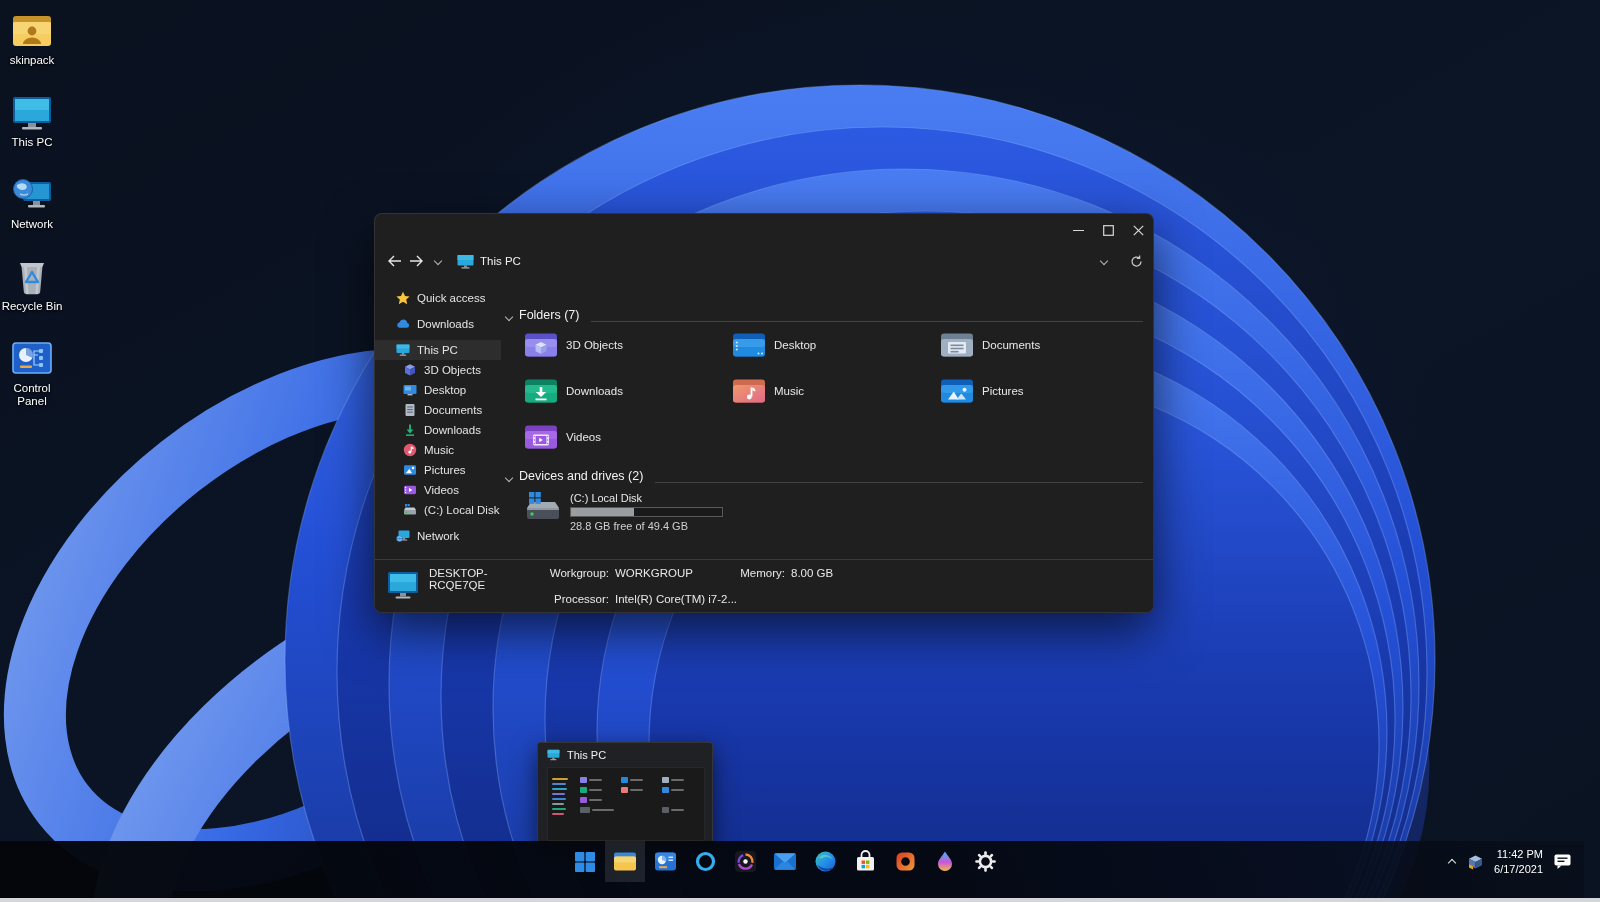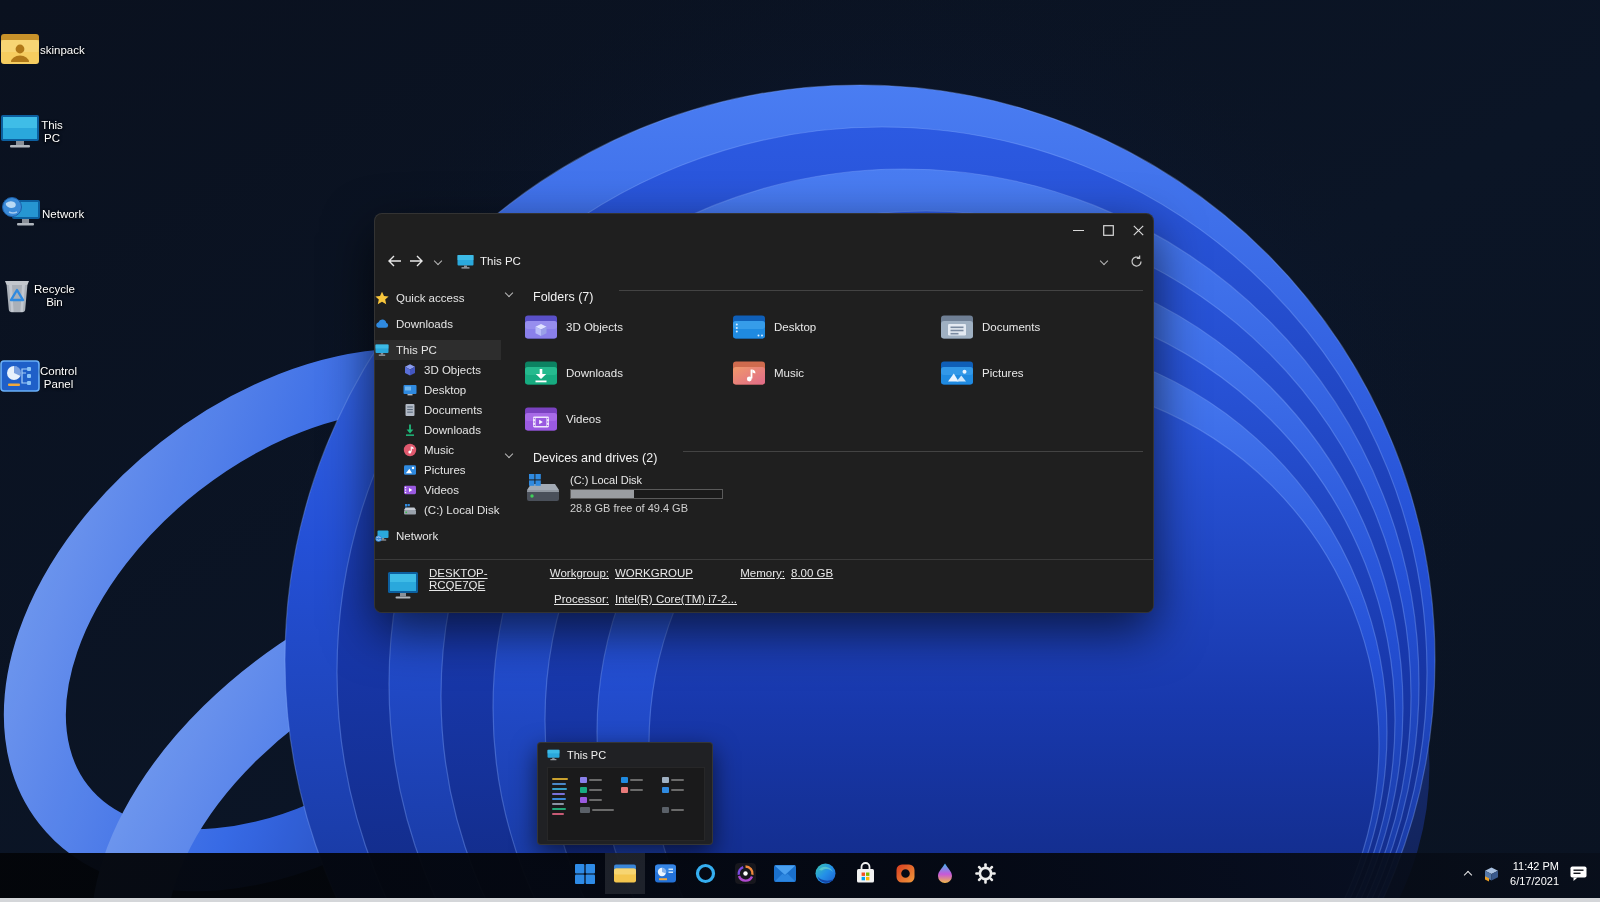"skinpack" .desk-icon { flex-direction: row -> column }
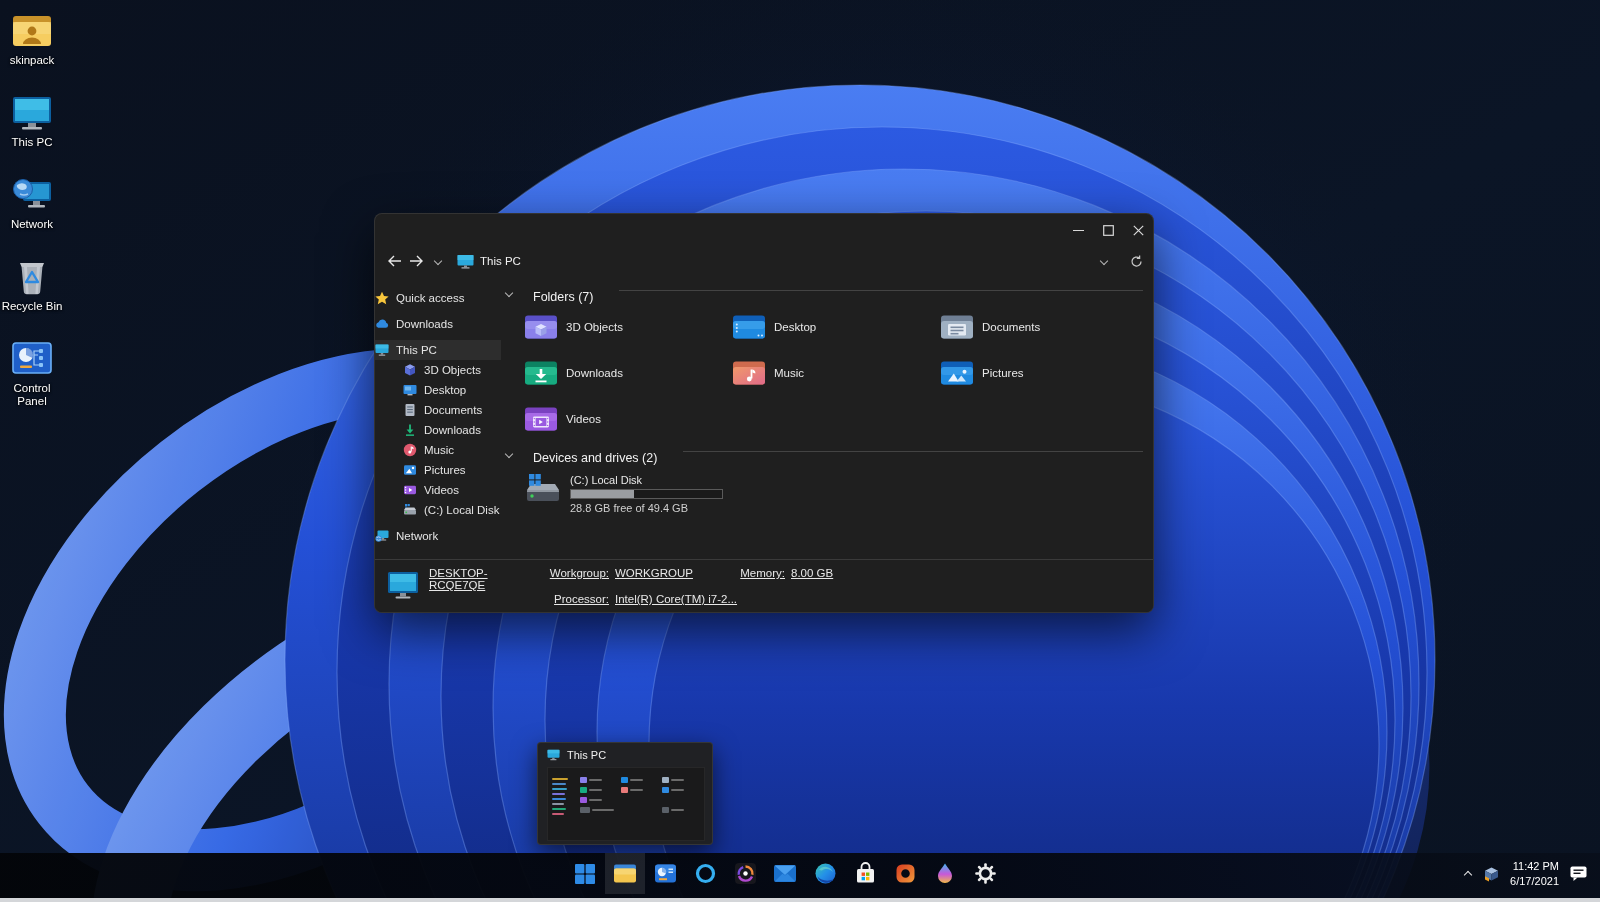"Quick access" .side-item { padding-left: none -> 21px }
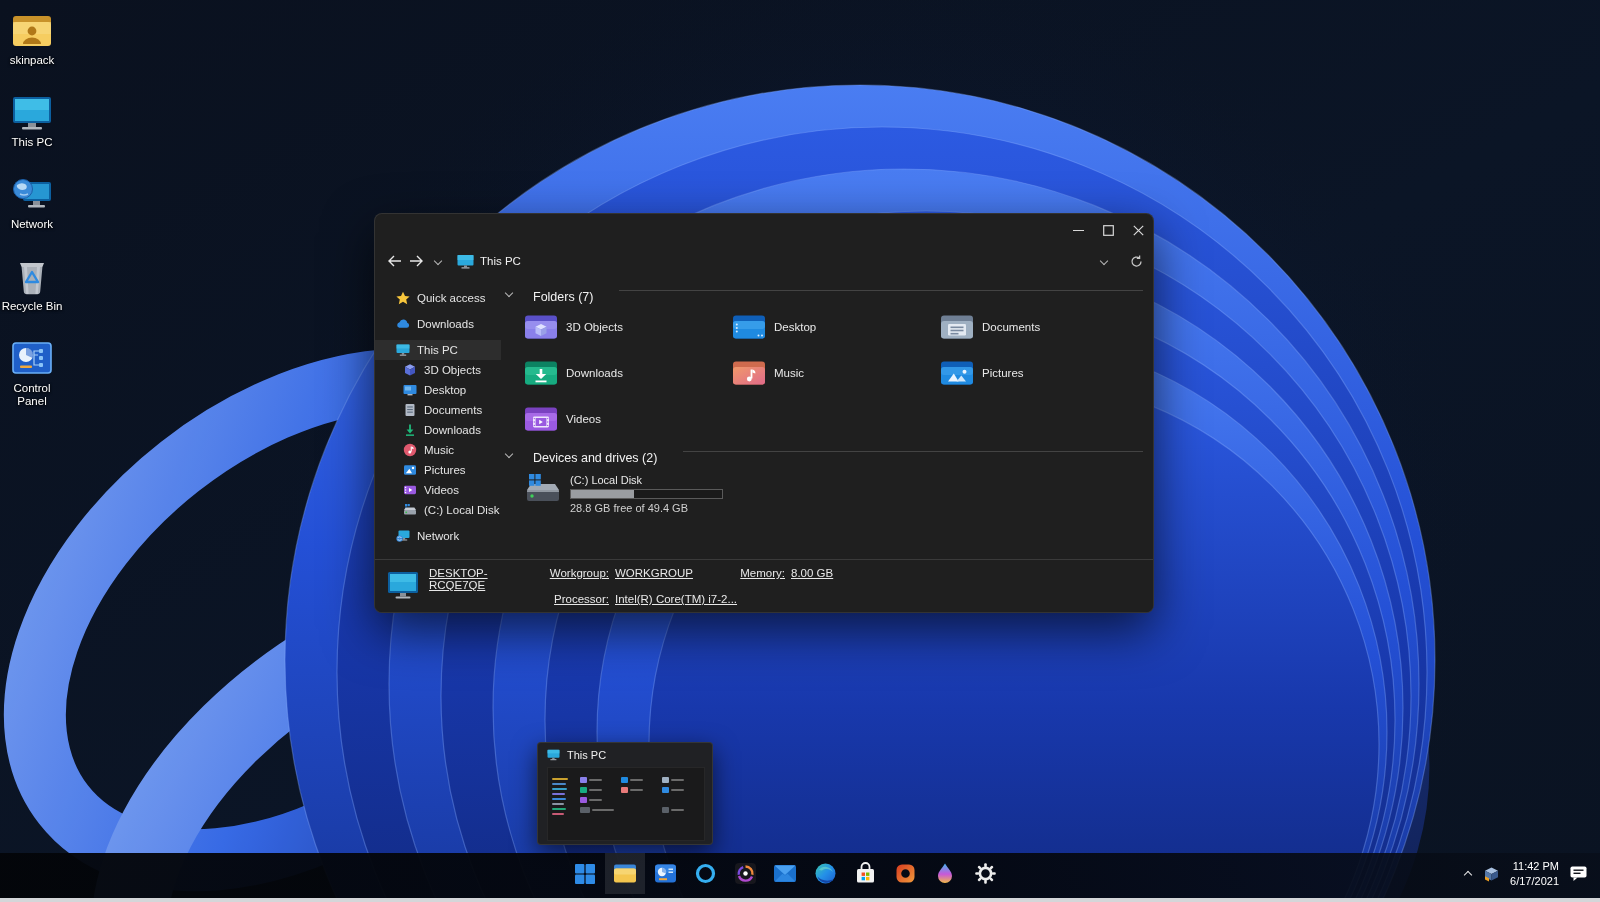"Folders (7)" .group-header { align-items: flex-start -> flex-end; gap: 20px -> 6px; margin: 10px 10px 6px 4px -> 28px 10px 6px 4px }
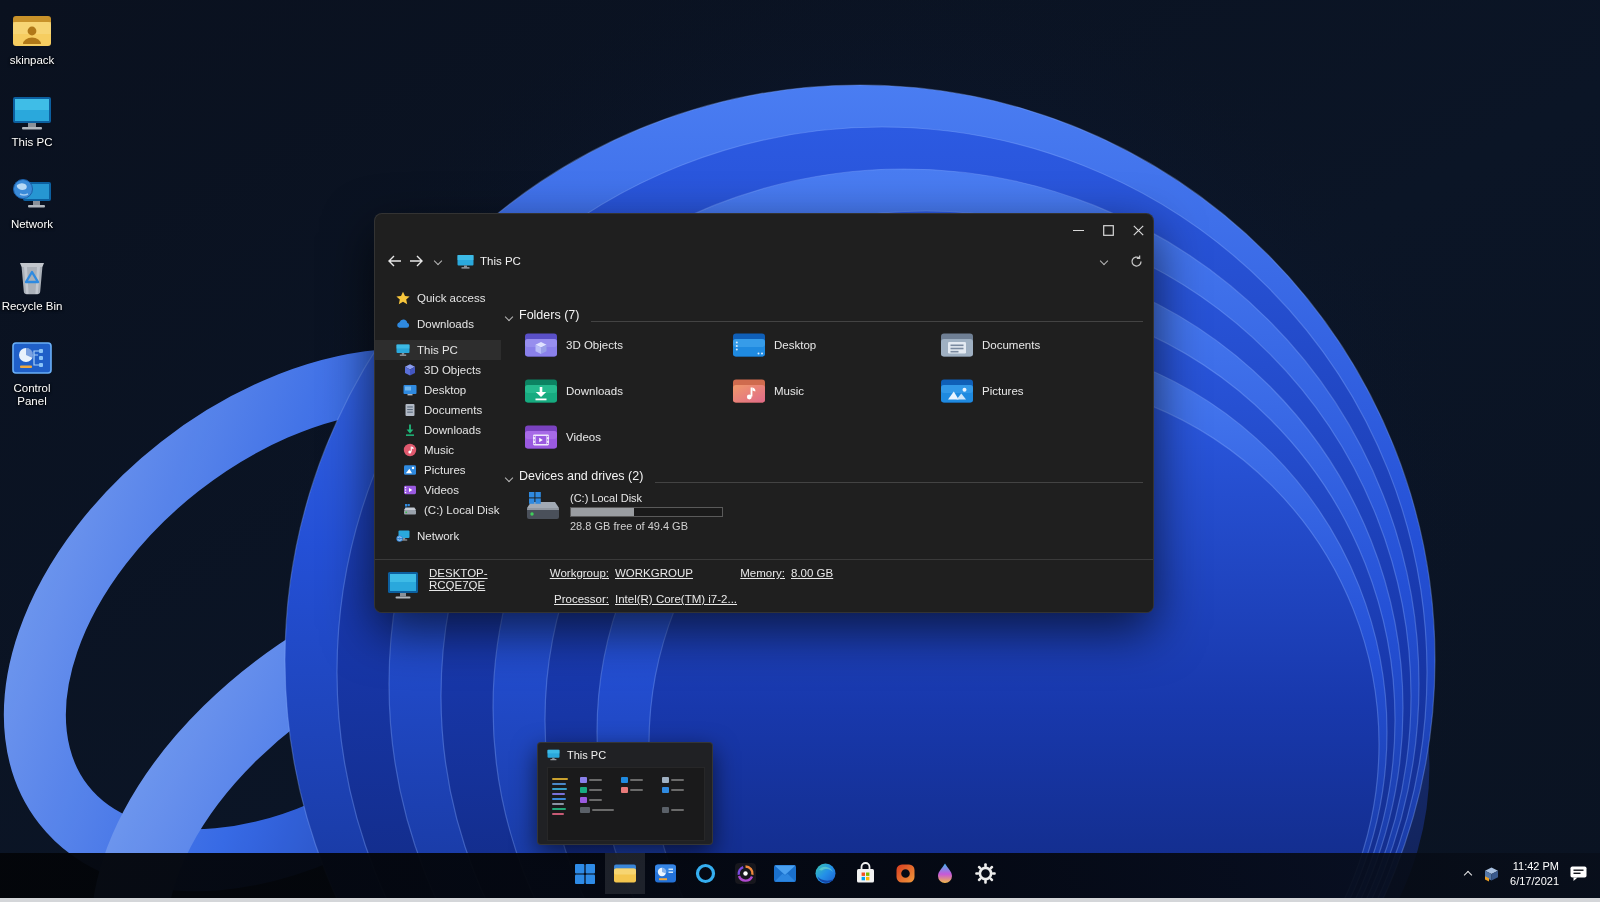"DESKTOP-RCQE7QE" .status-grid { text-decoration: underline -> none }
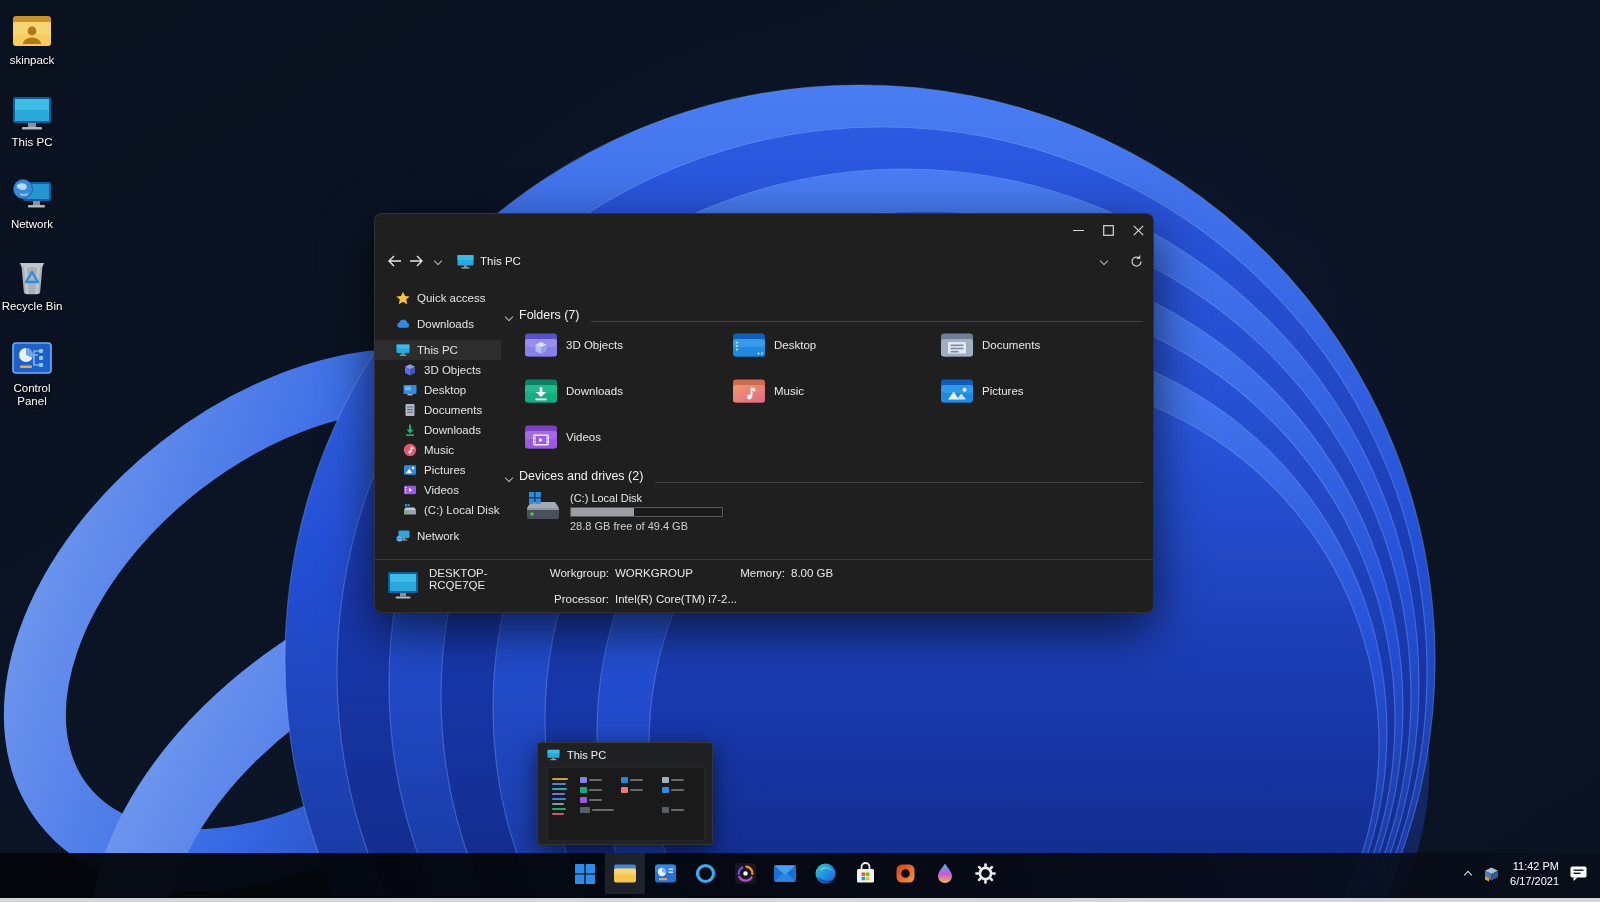"11:42 PM" .taskbar { height: 49px -> 61px; right: 0 -> 16px }
